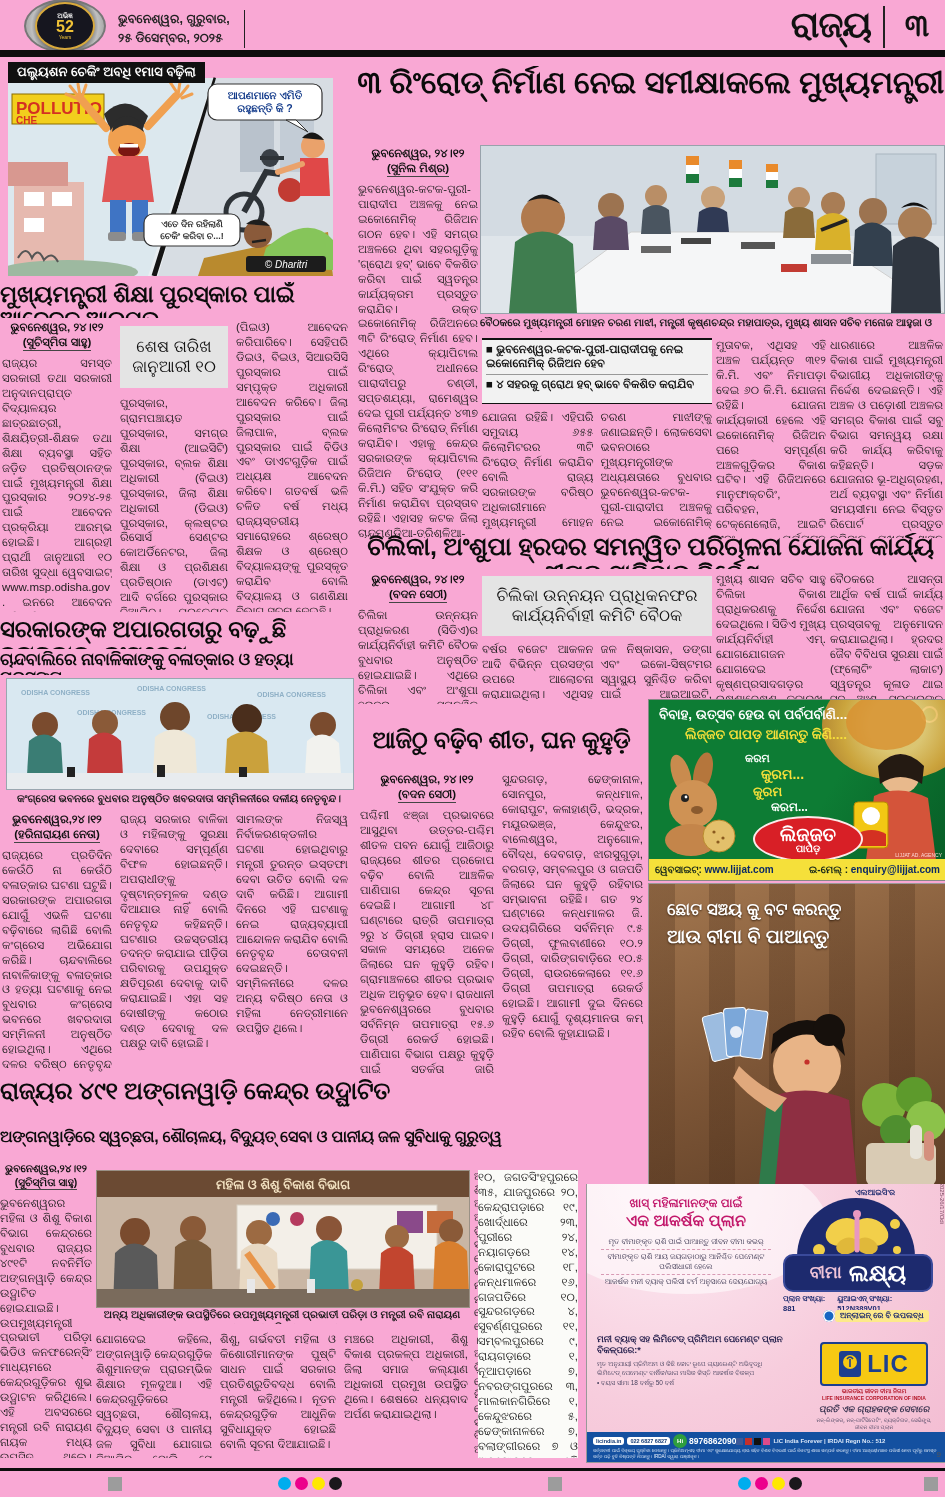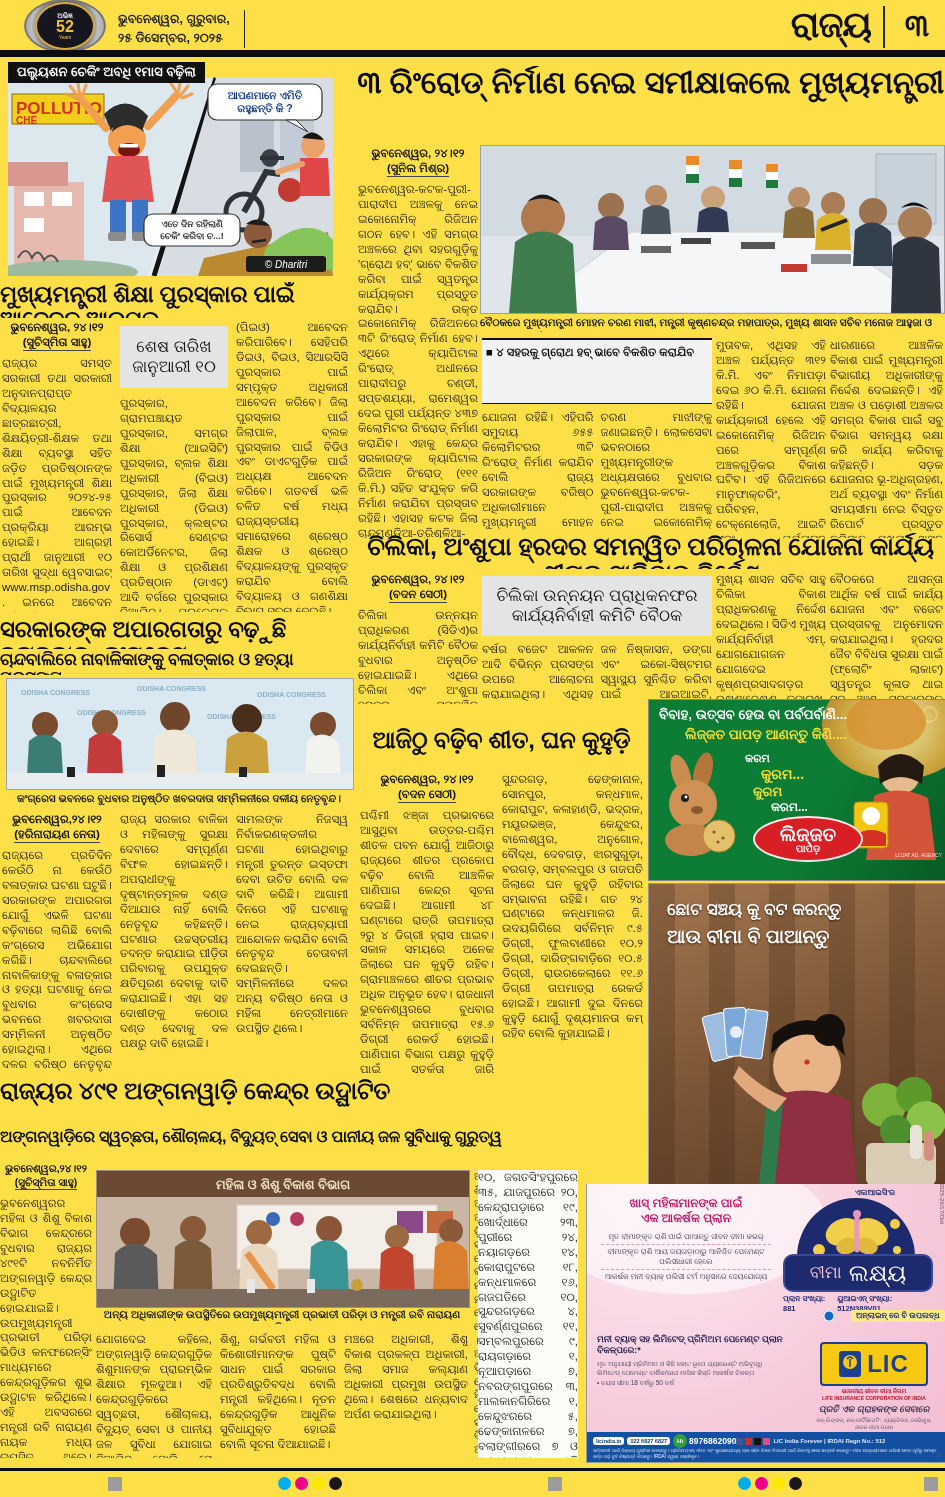"52" #page { background: #fde047 -> #f9a8d4 }
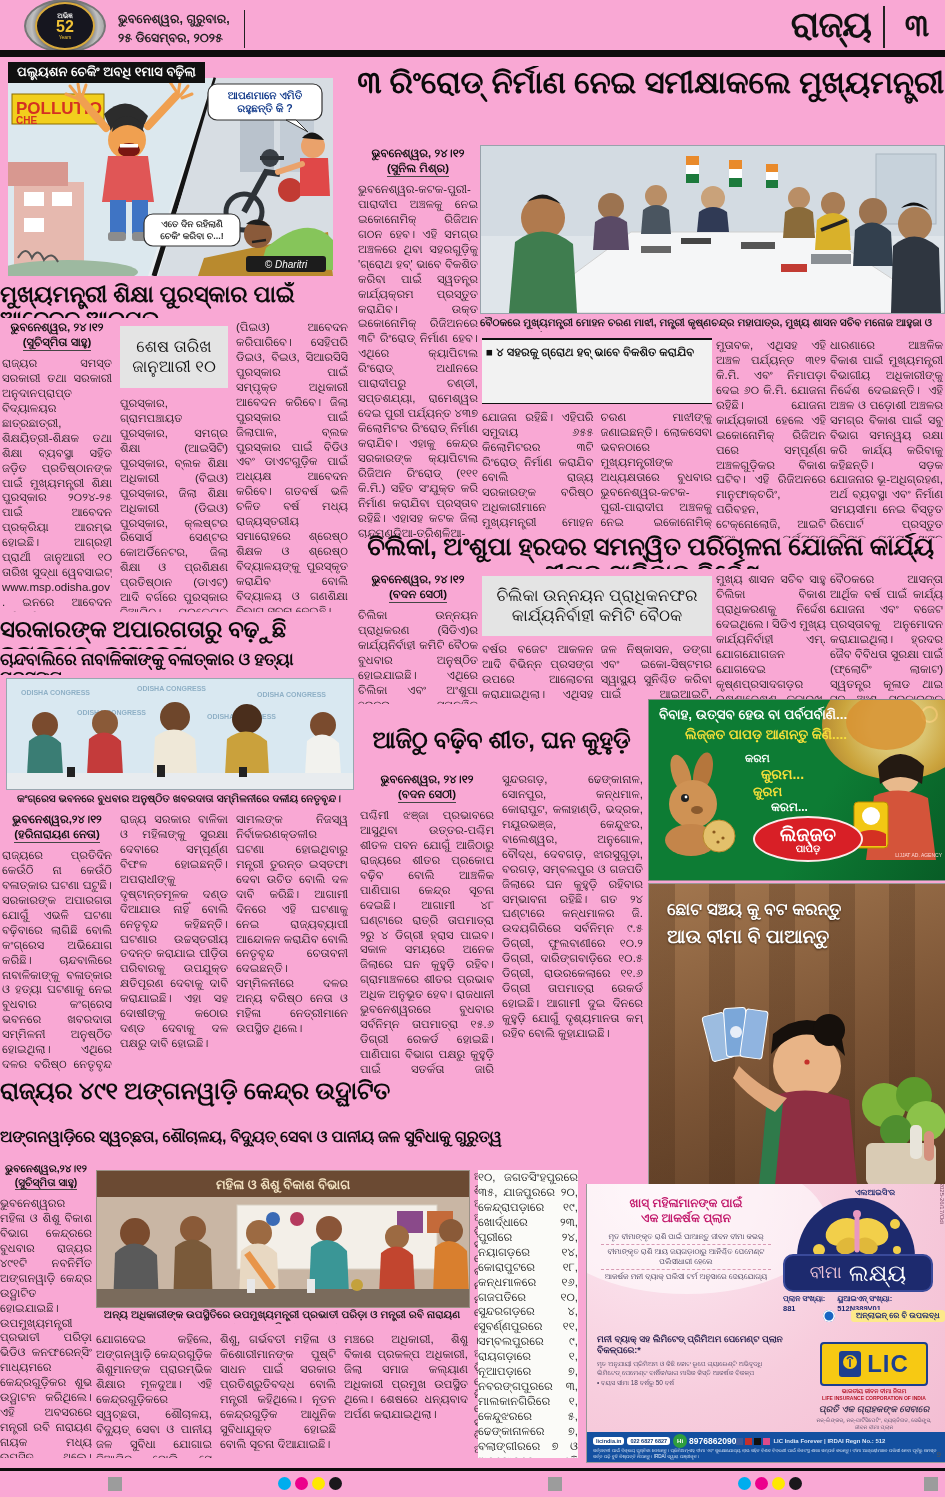"■ ଭୁବନେଶ୍ୱର-କଟକ-ପୁରୀ-ପାରାଦୀପକୁ ନେଇ" div { html: none -> <div> <span>■ </span><span>ଭୁବନେଶ୍ୱର-କଟକ-ପୁରୀ-ପାରାଦୀପକୁ ନେଇ ଇକୋନୋମିକ୍ ରିଜିଅନ ହେବ</span> </div> }
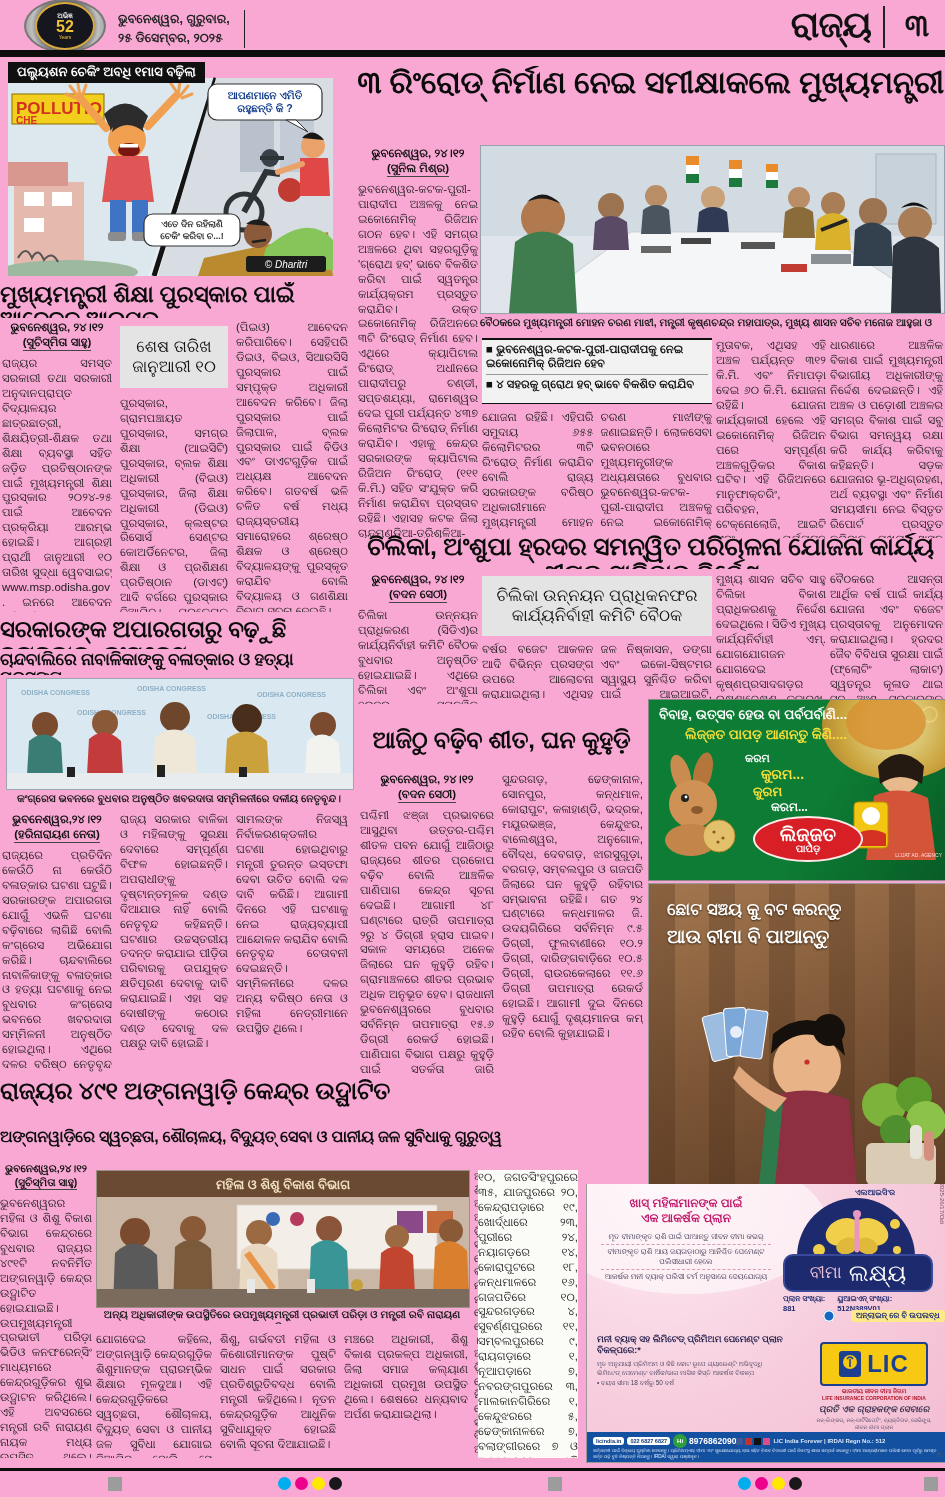"ୱେବସାଇଟ୍: www.lijjat.com" div.lijjat-bar { html: none -> <div> <span><span>ୱେବସାଇଟ୍:</span> <span>www.lijjat.com</span></span> <span><span>ଇ-ମେଲ୍ :</span> <span>enquiry@lijjat.com</span></span> </div> }
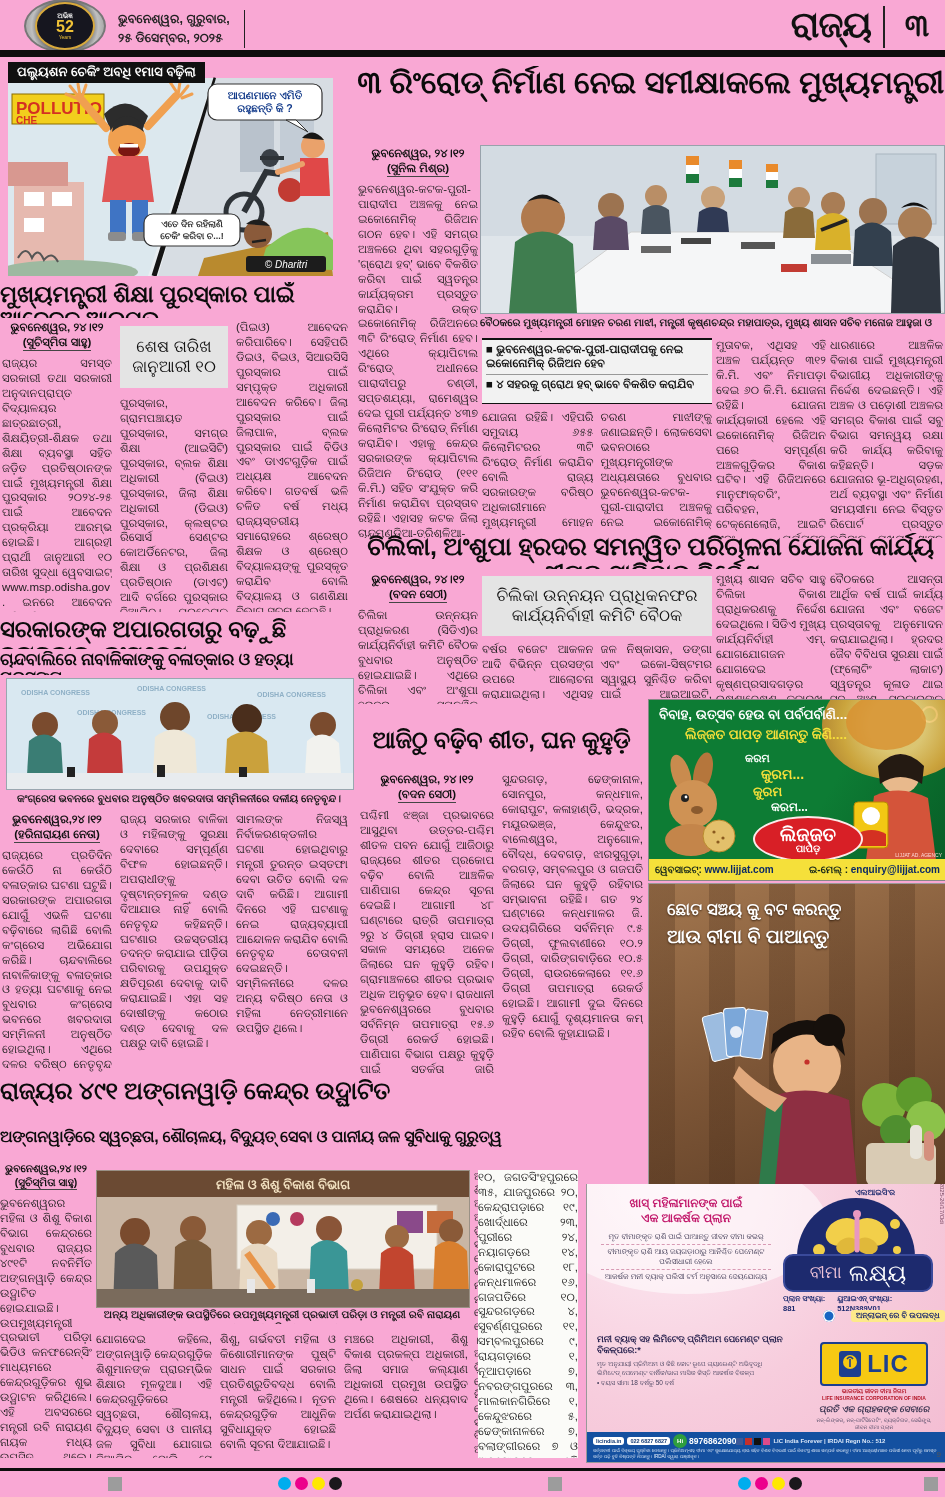"ଏକ ଆକର୍ଷକ ପ୍ଲାନ" div { font-size: 12px -> 16px }
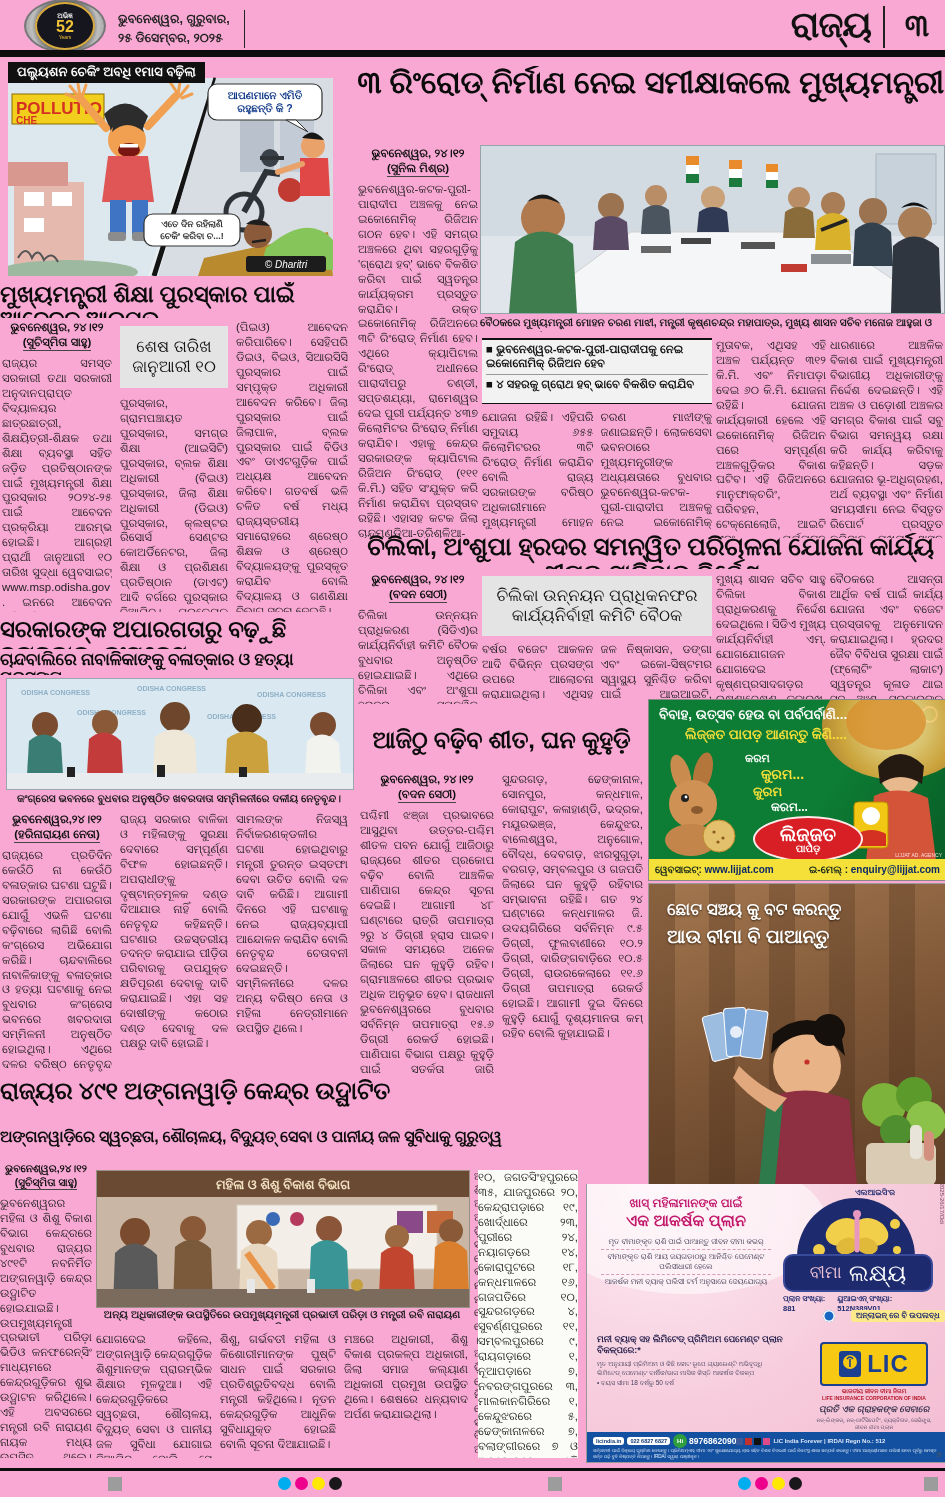"ବୀମା" .bima-banner { font-weight: normal -> bold }
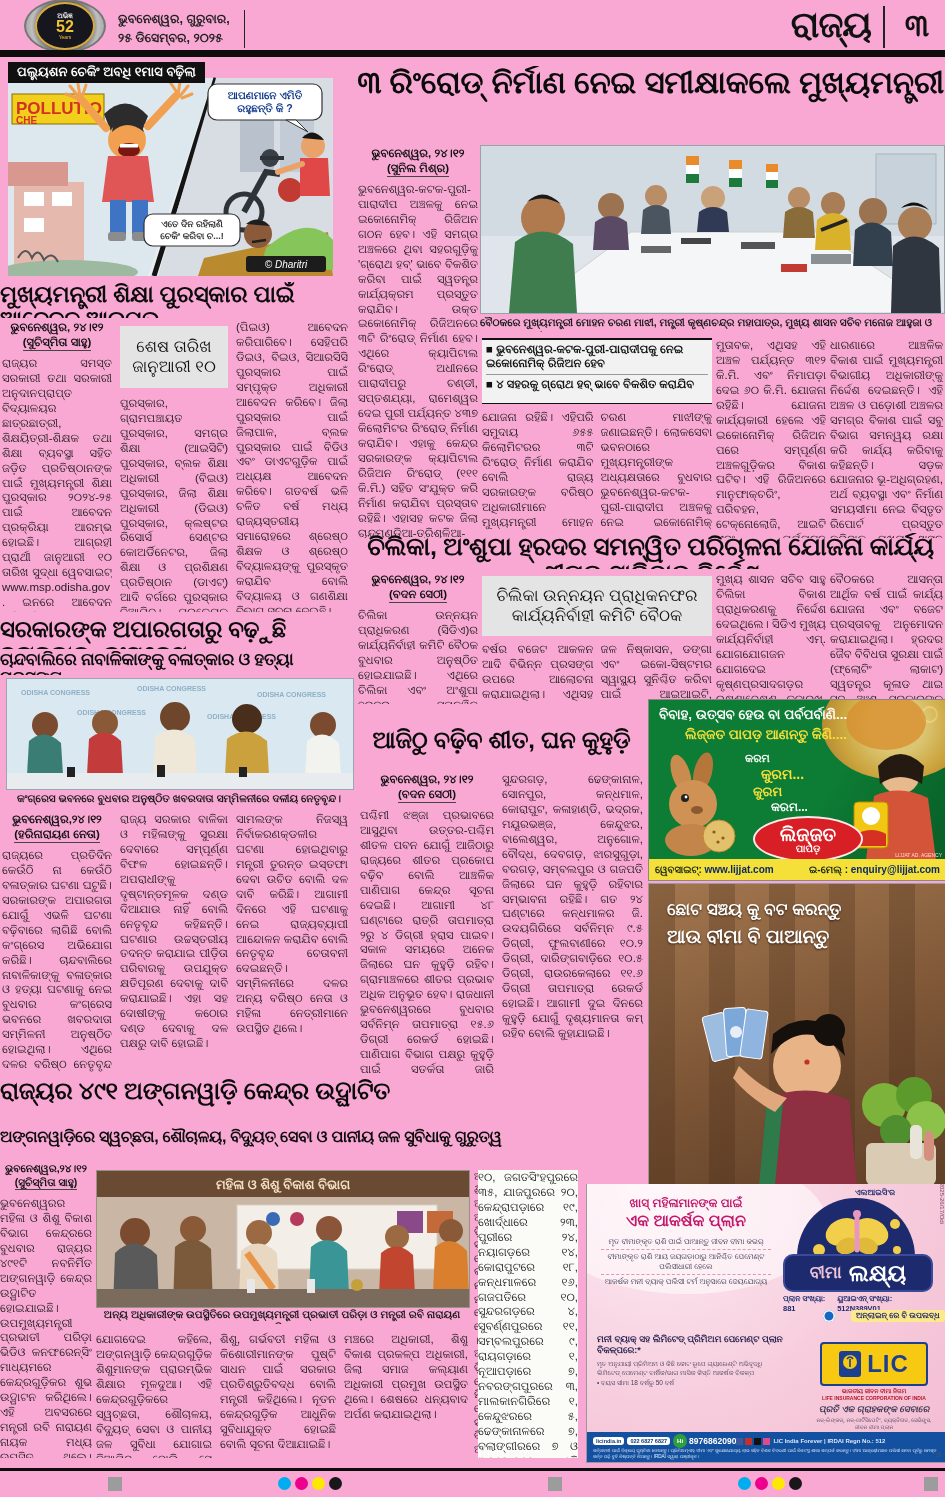"ଅନ୍‌ଲାଇନ୍ ରେ ବି ଉପଲବ୍ଧ" div.abs { gap: 16px -> 0 }
